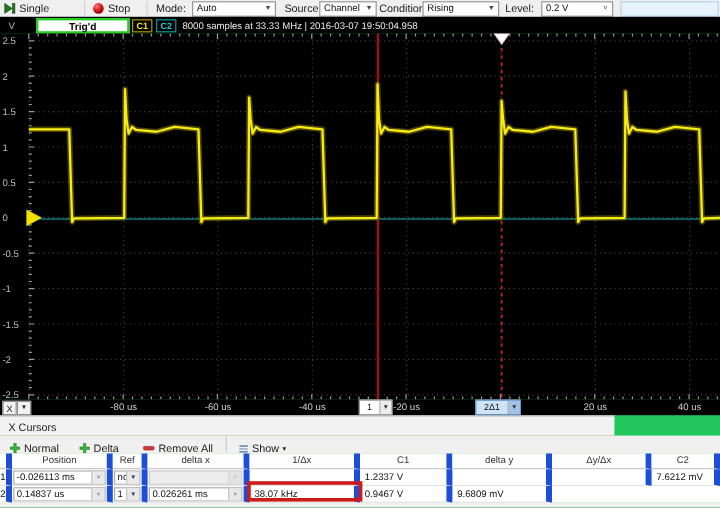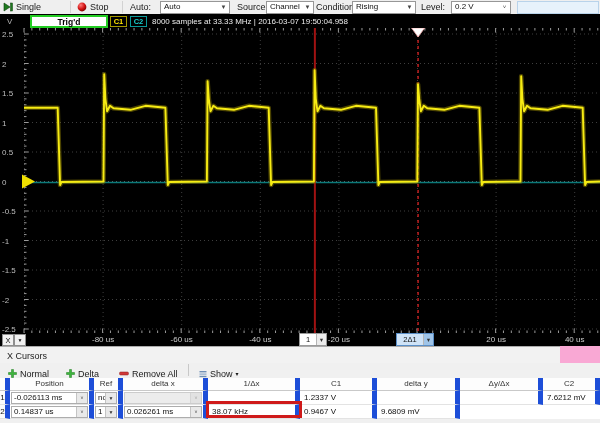"Single" .screen { background: #f9a8d4 -> #22c55e }
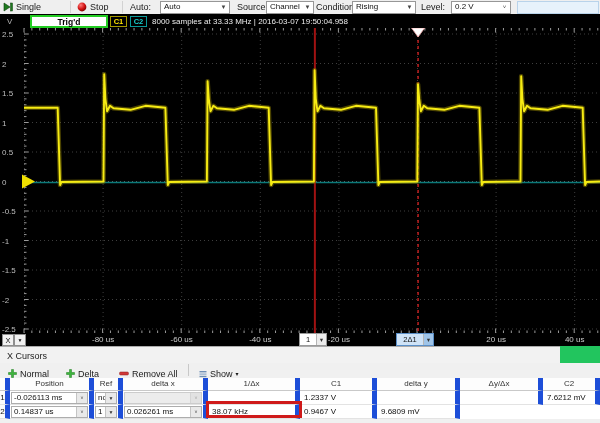"Auto:" span { text: Auto -> Mode }
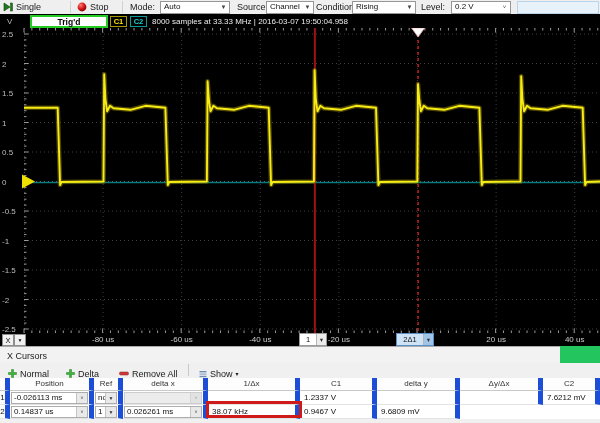"X Cursors" .panel-title { width: 560px -> 512px }
